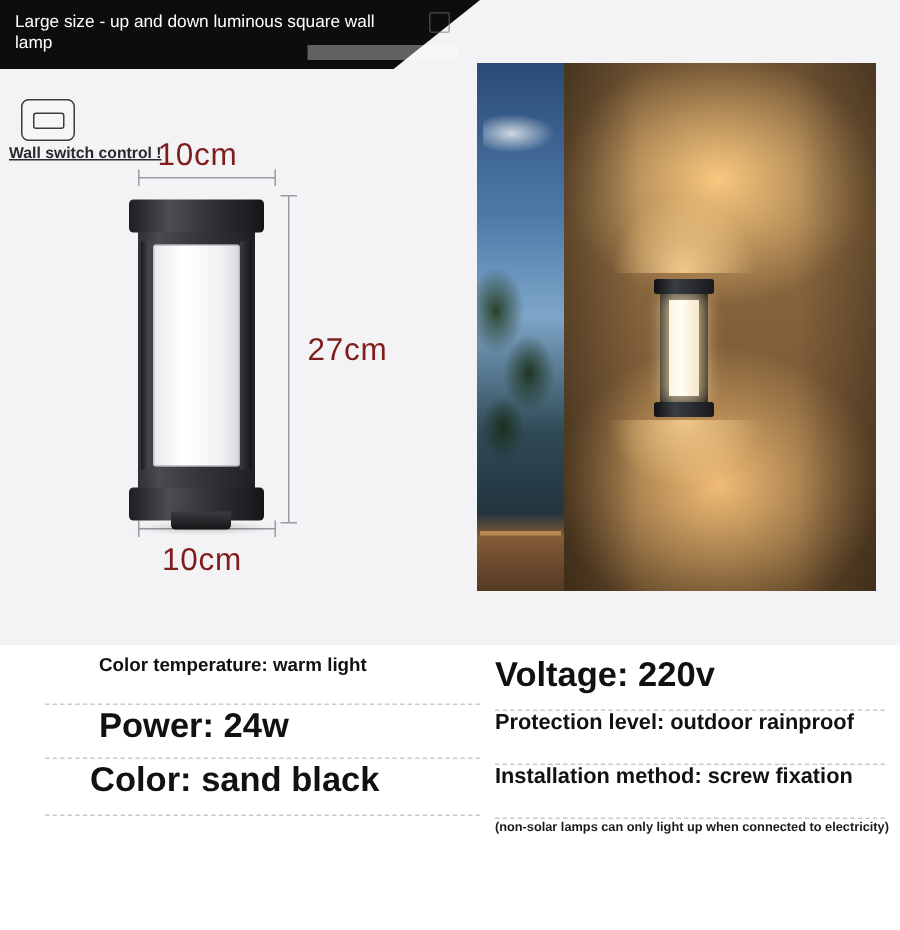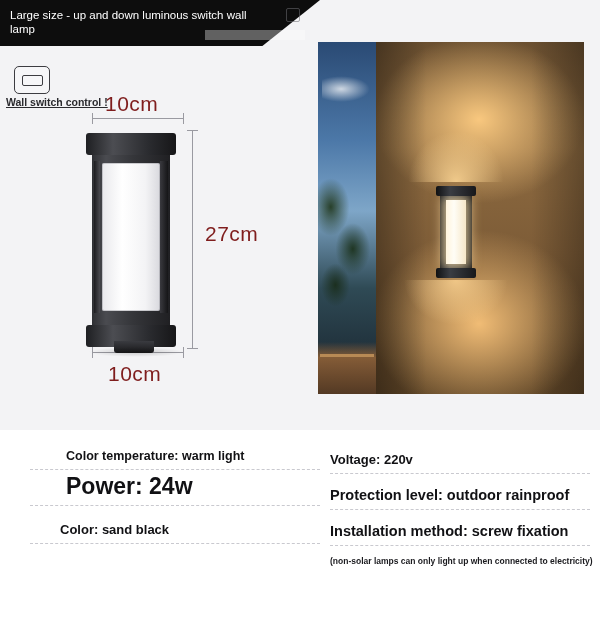"Large size - up and" span.banner-text { text: switch -> square }
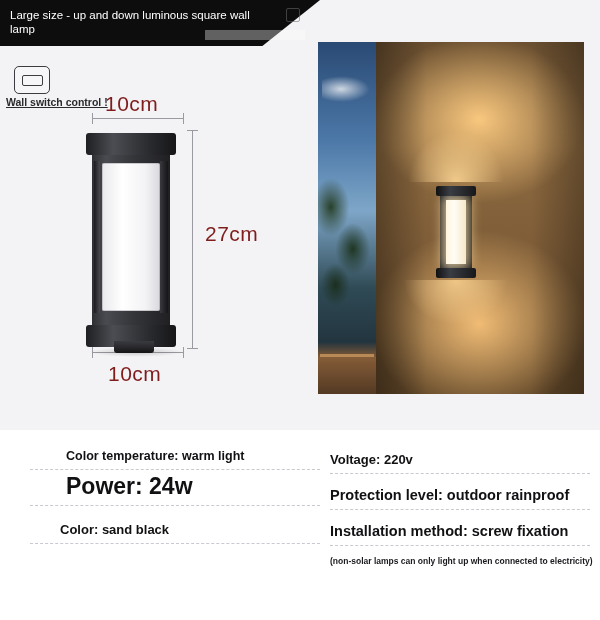"Color temperature: warm light" .spec-row { align-items: flex-end -> flex-start }
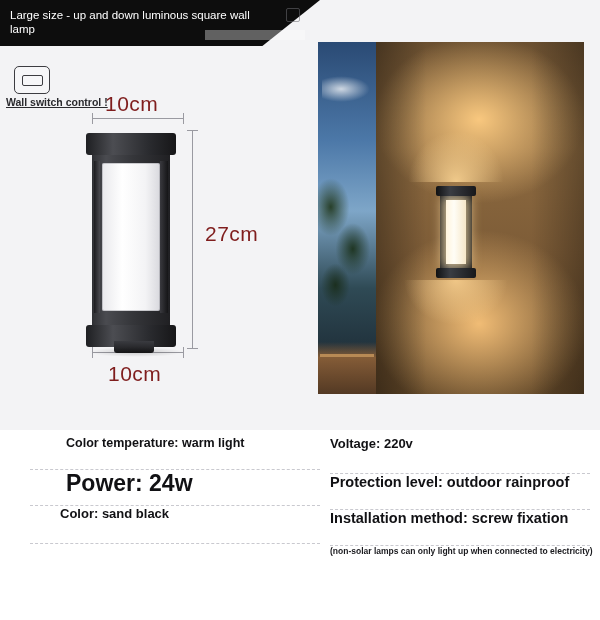"Voltage: 220v" .sz-xl { font-size: 13px -> 23px }
